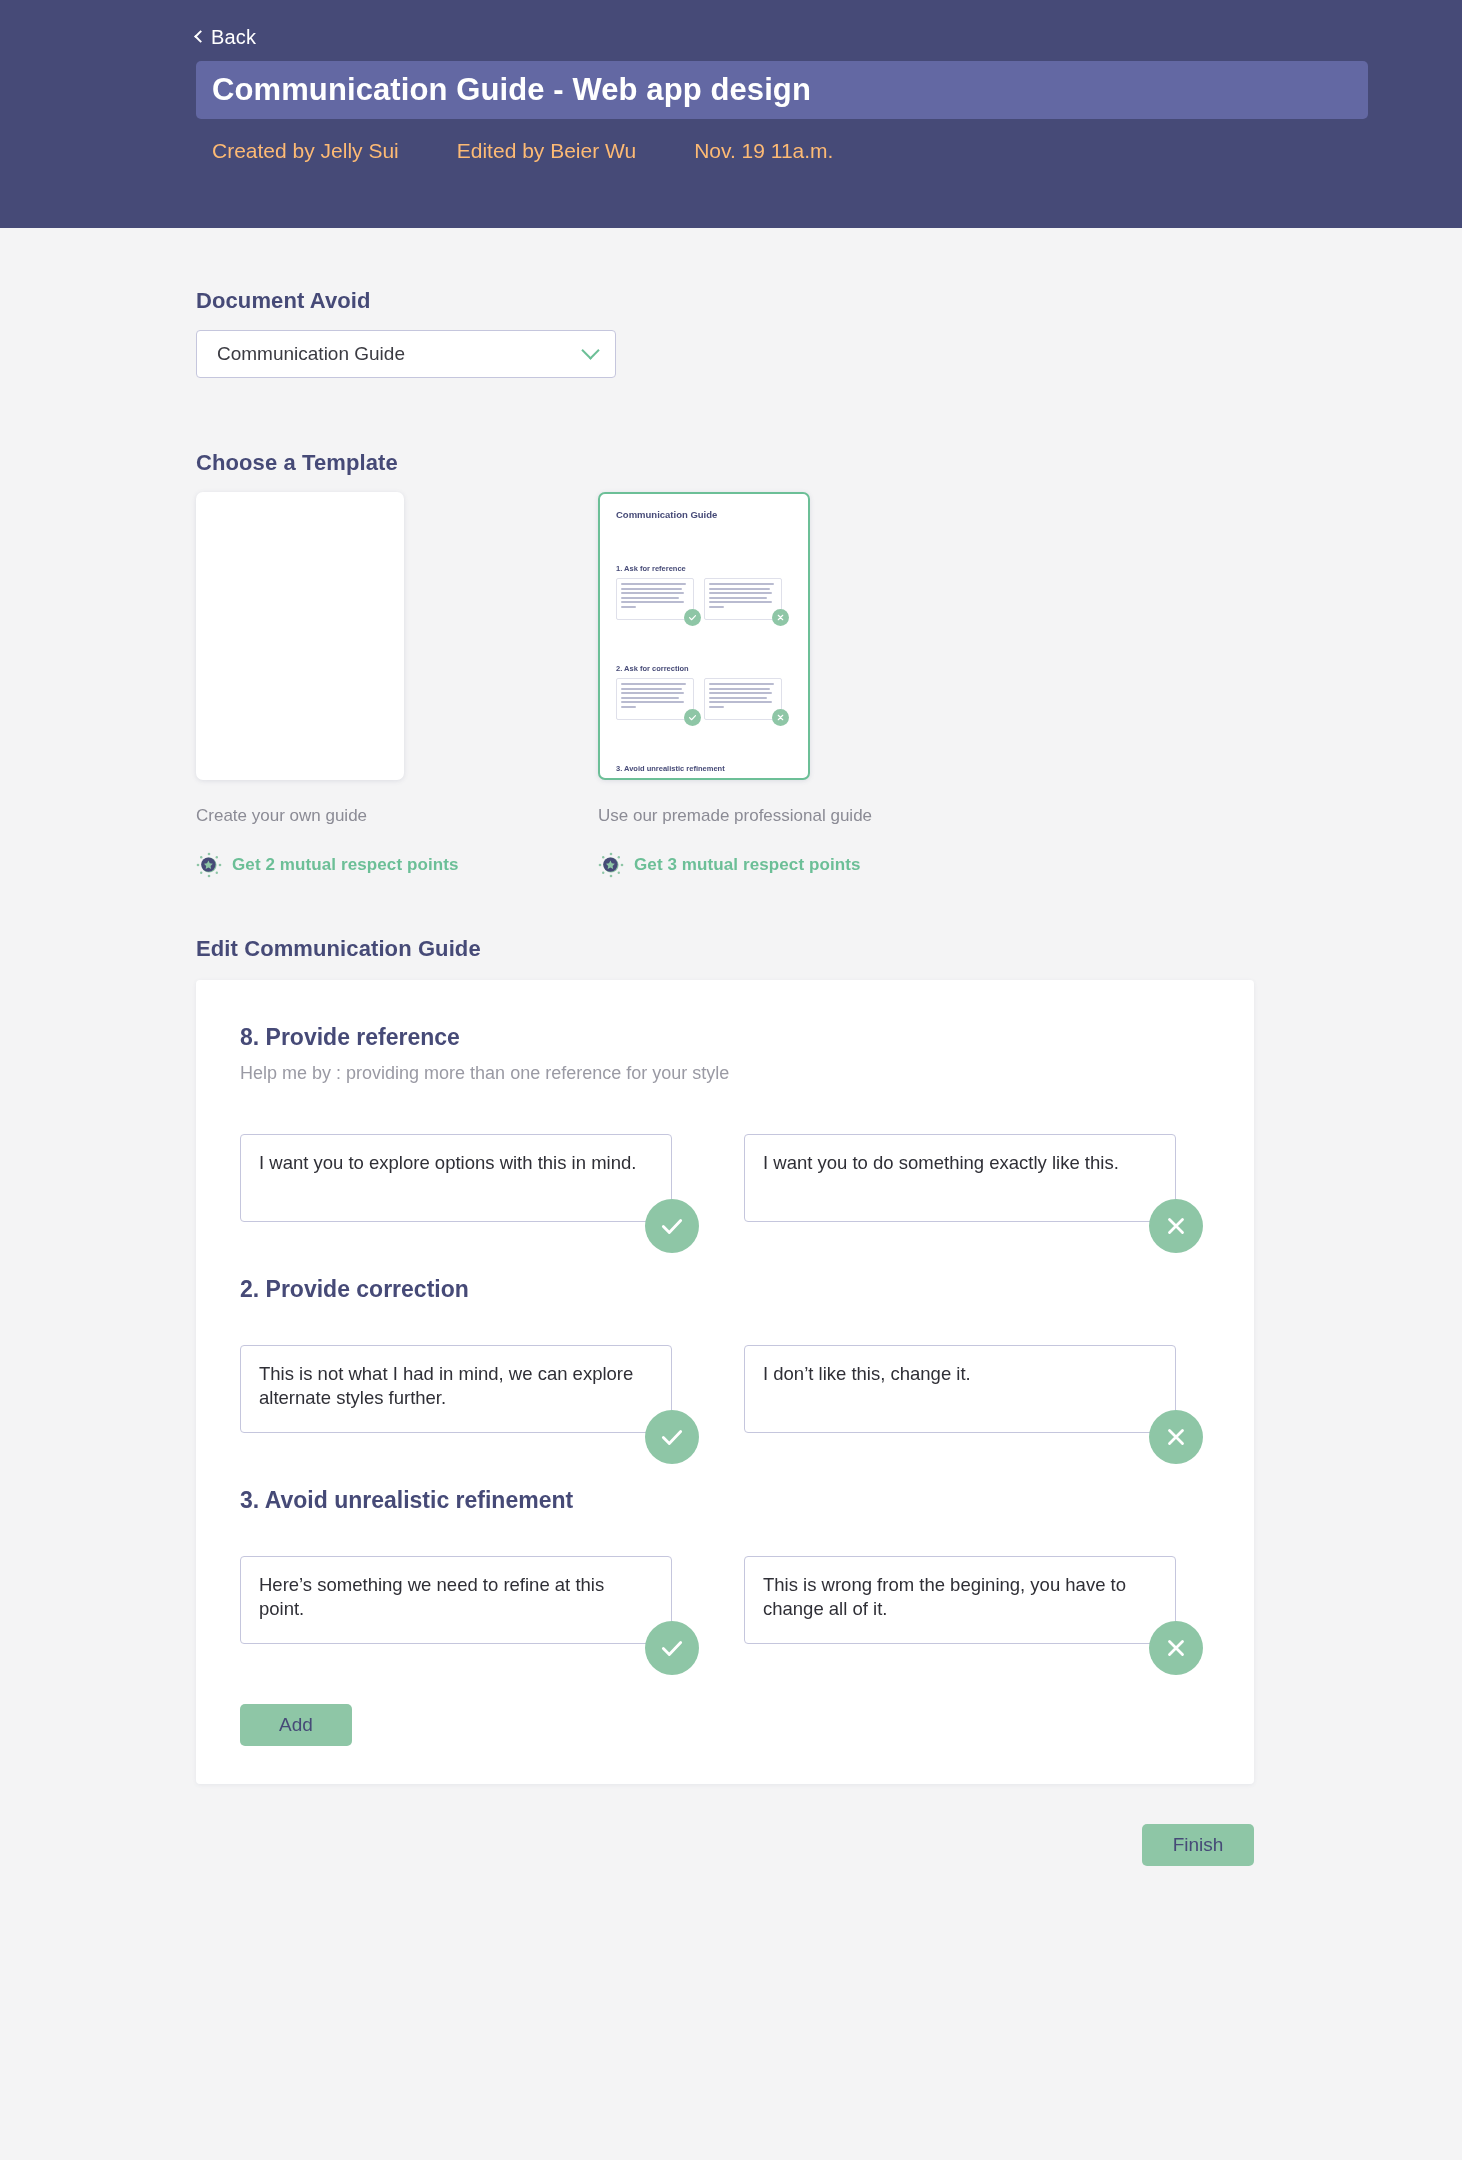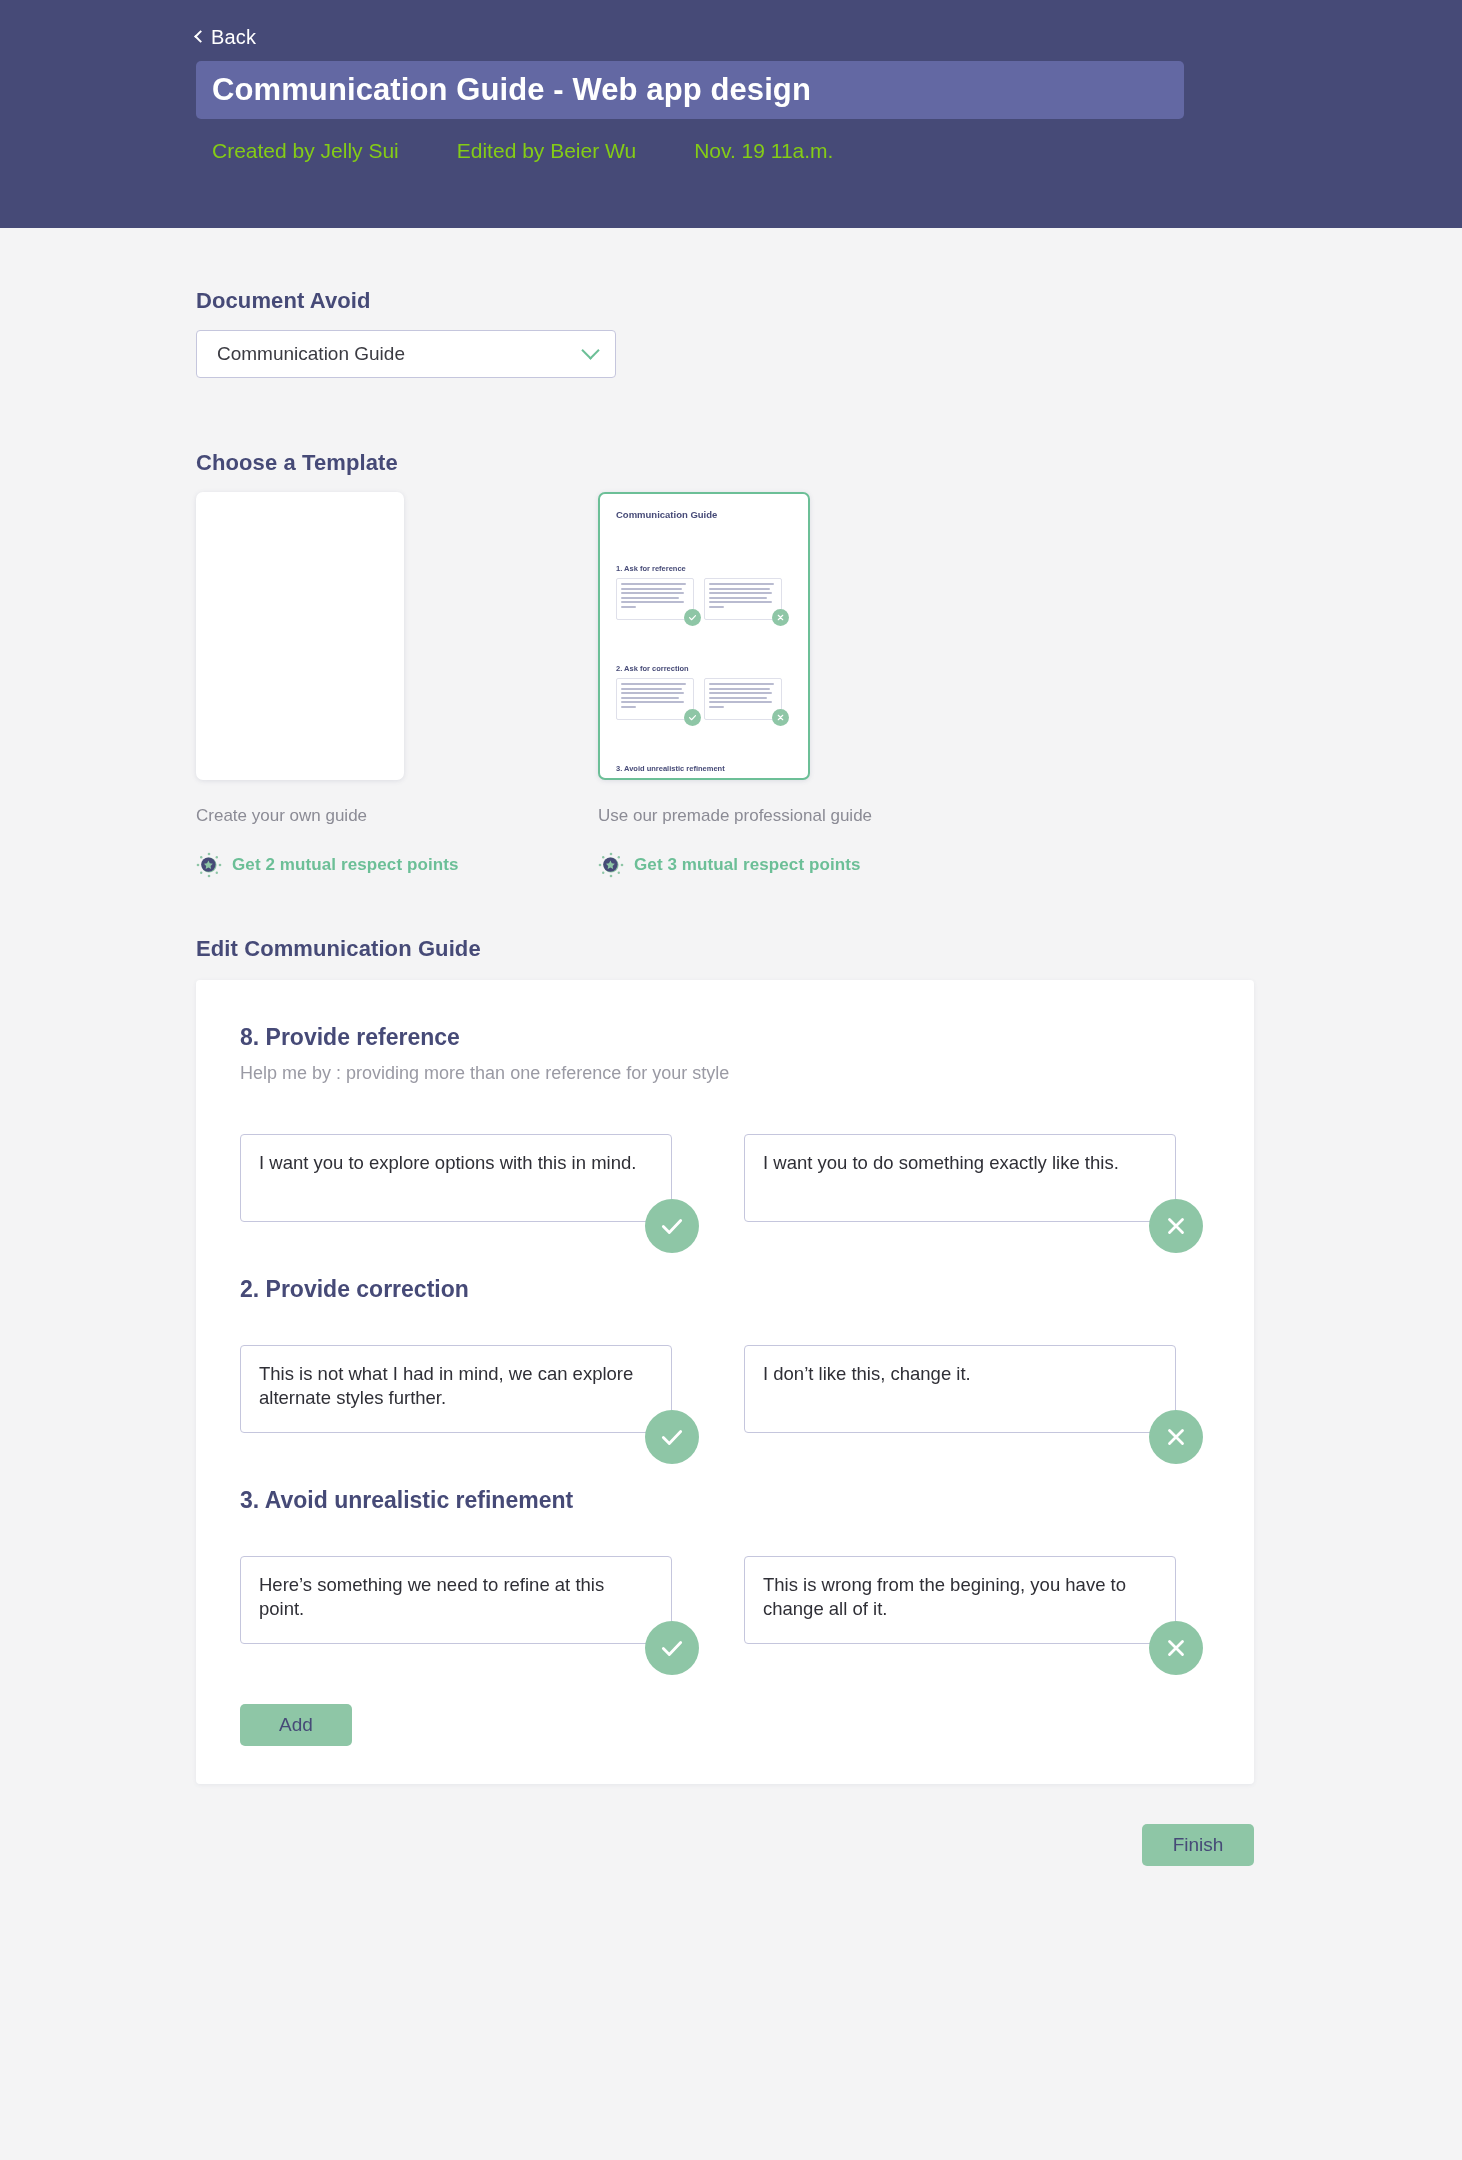"Communication Guide - Web app" .title-bar { width: 988px -> 1172px }
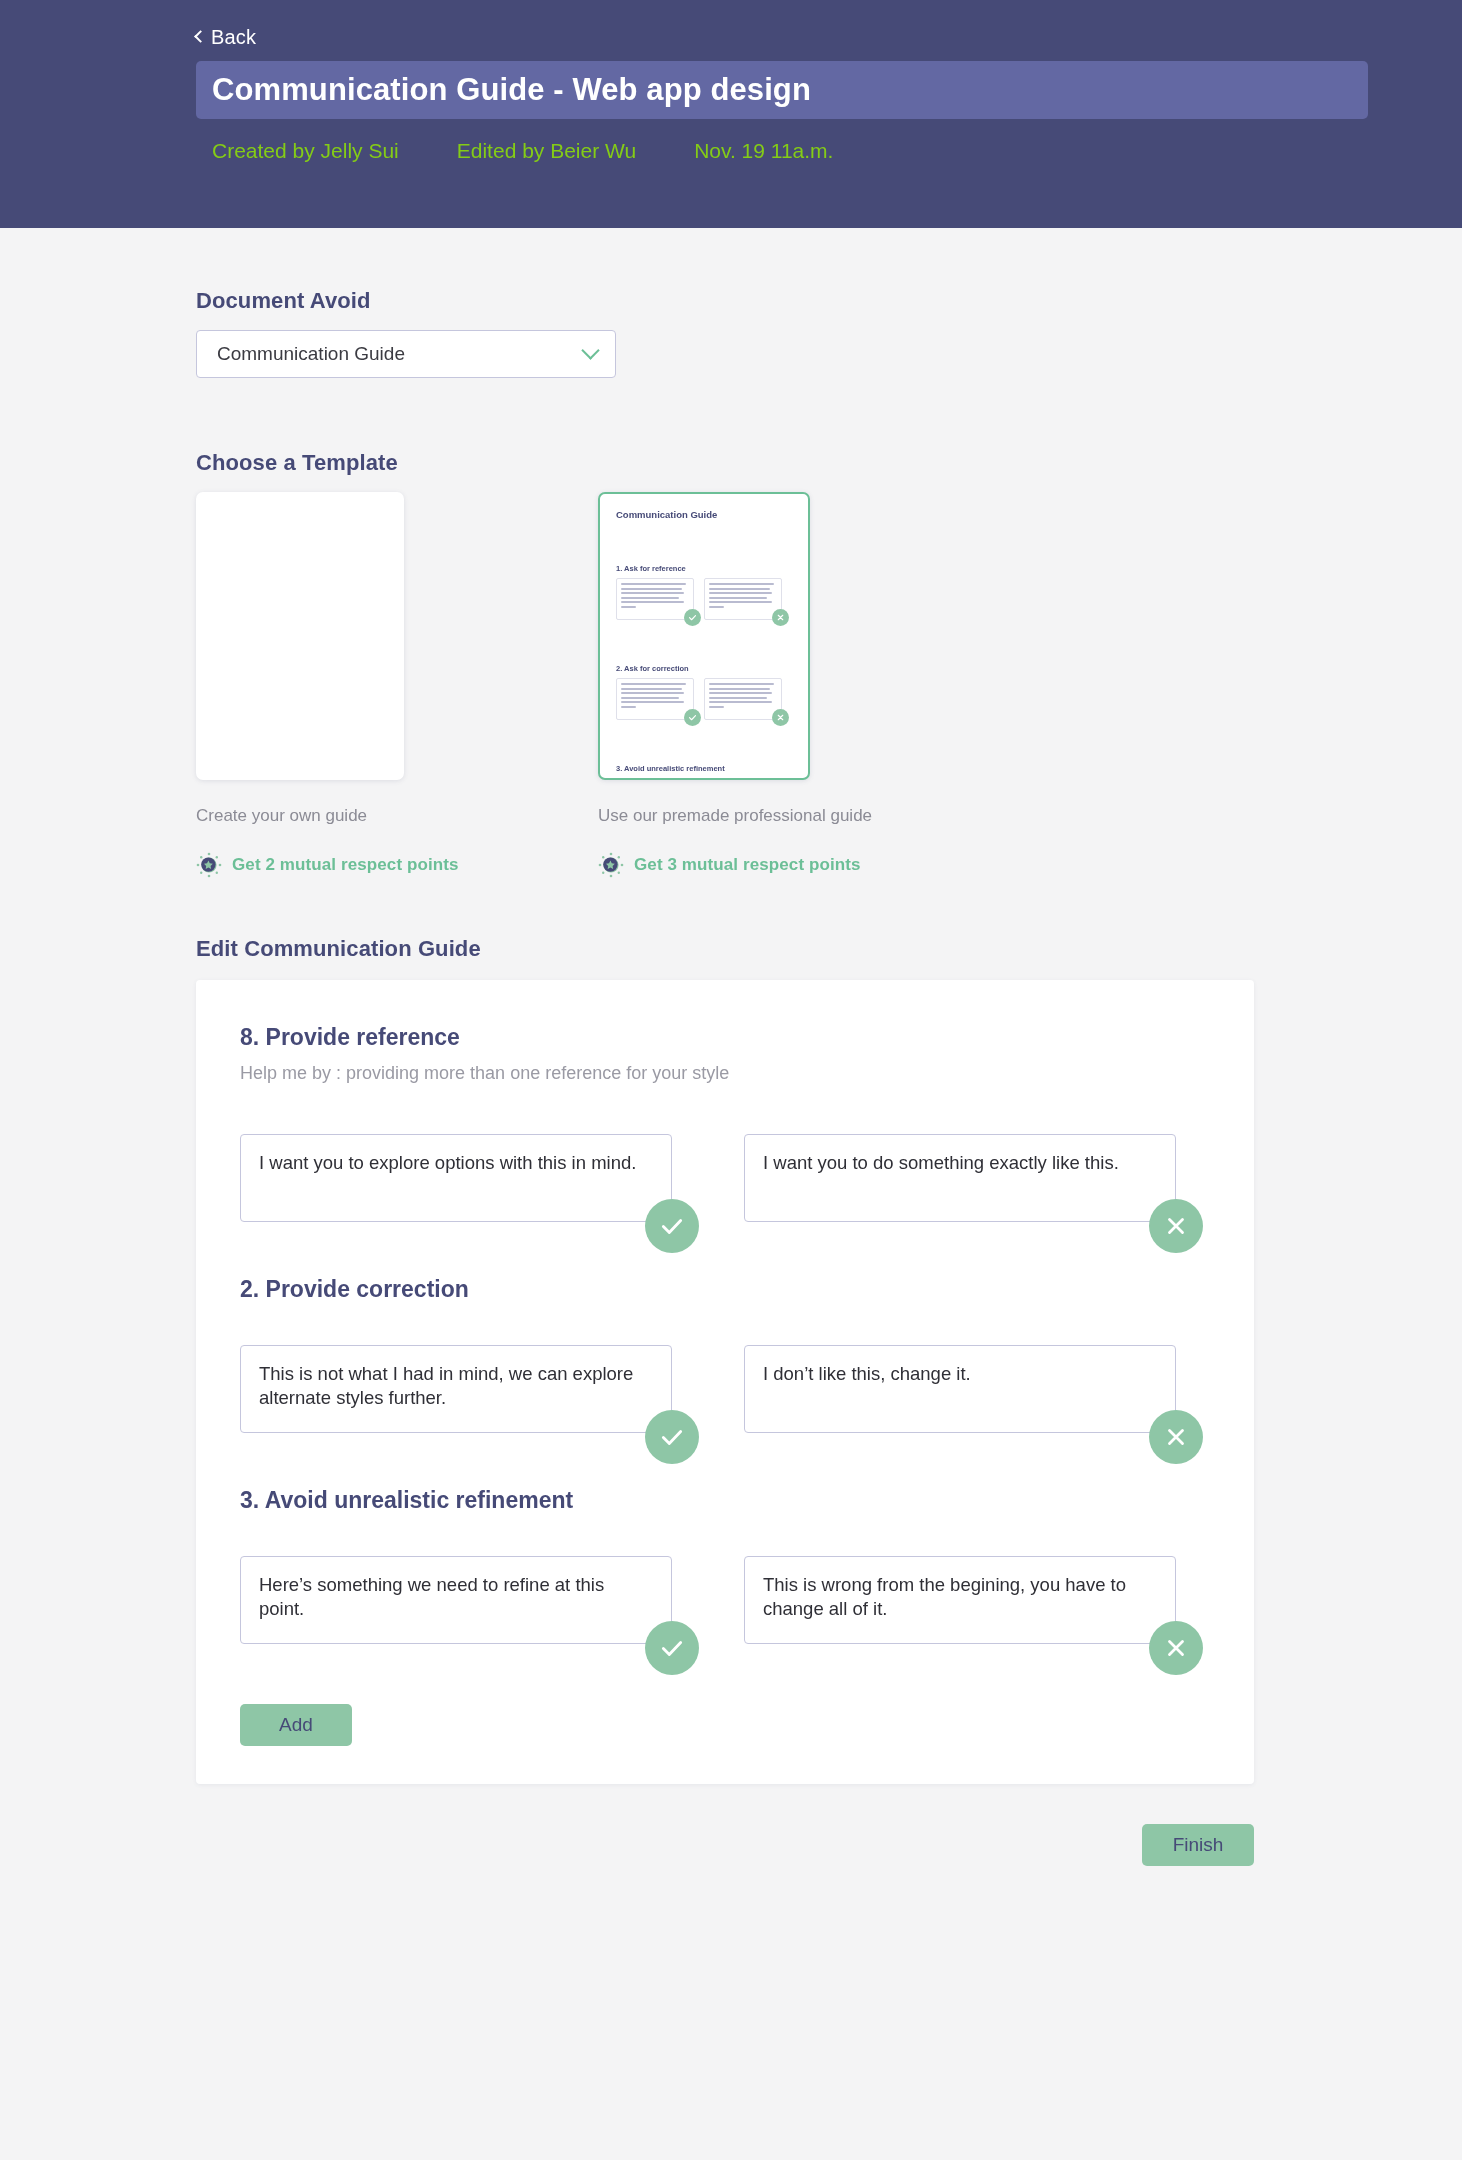"Created by Jelly Sui" .meta-row { color: #84cc16 -> #fdba74 }
